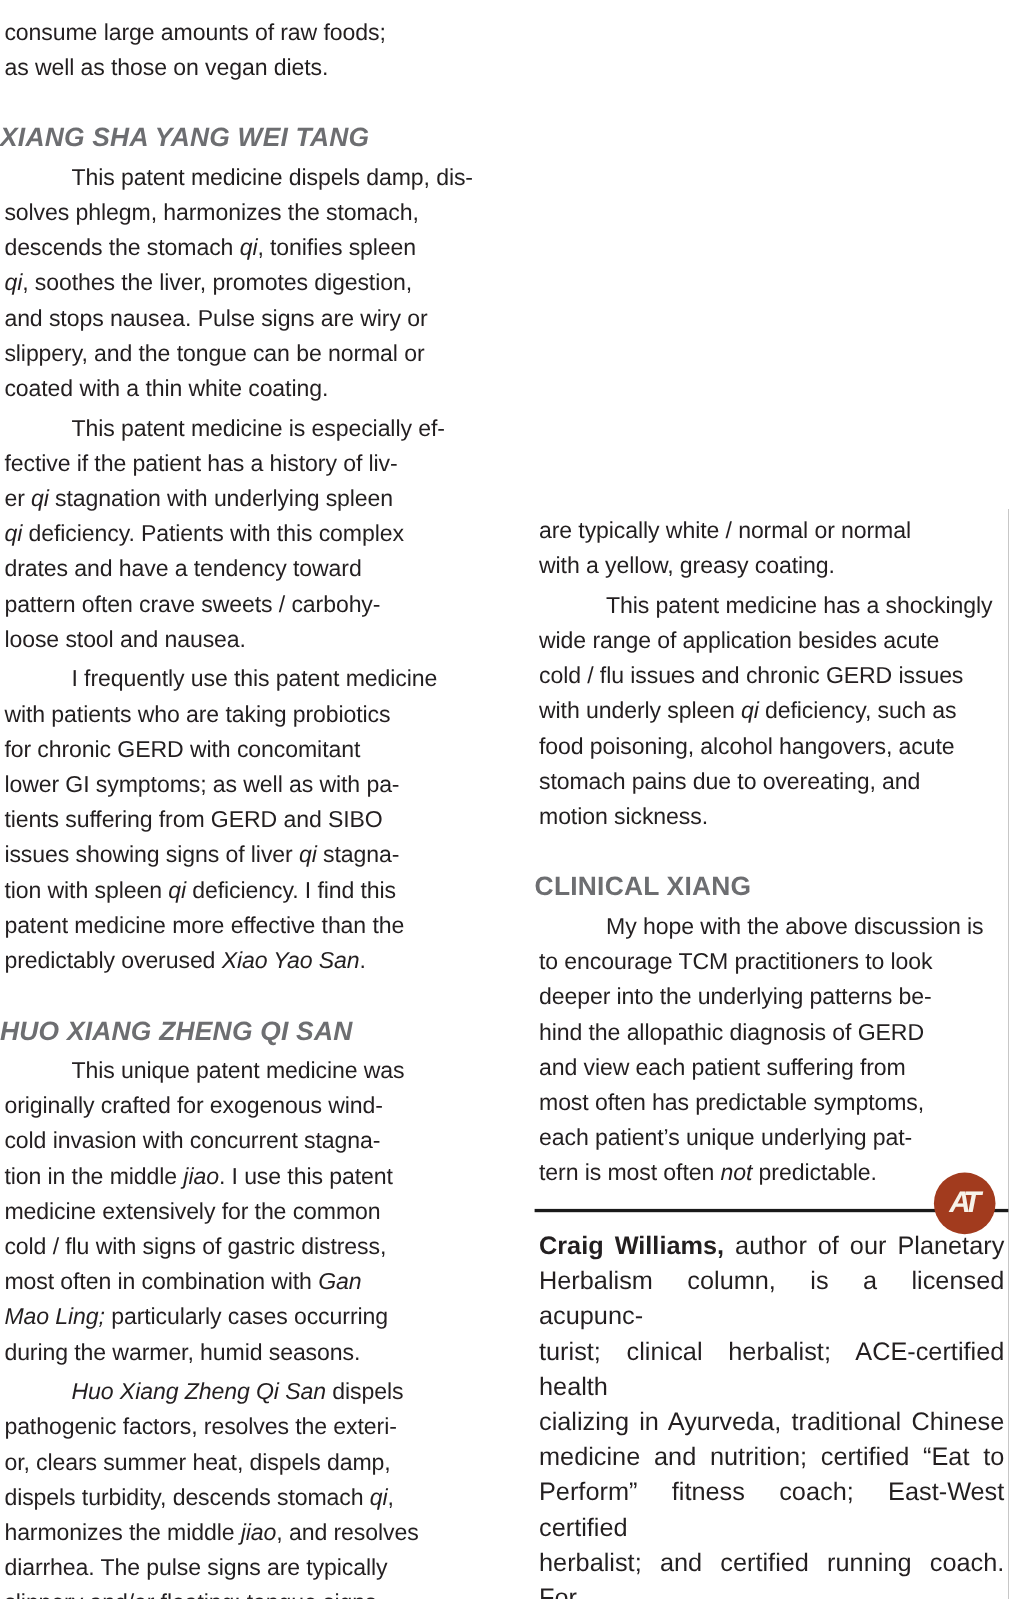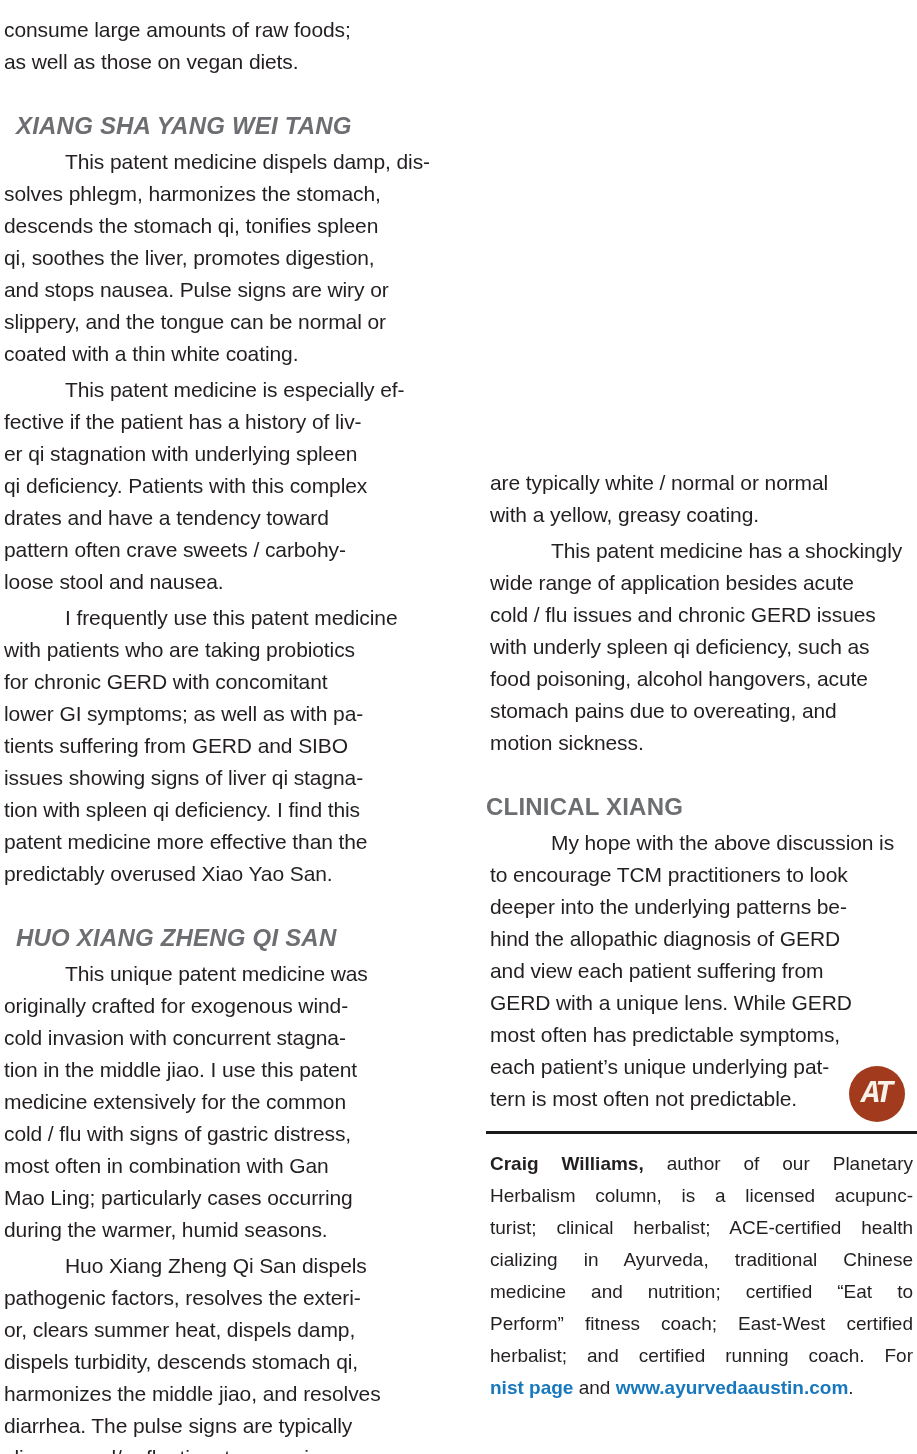"XIANG SHA YANG WEI TANG" .heading.italic { padding-left: 16px -> none }
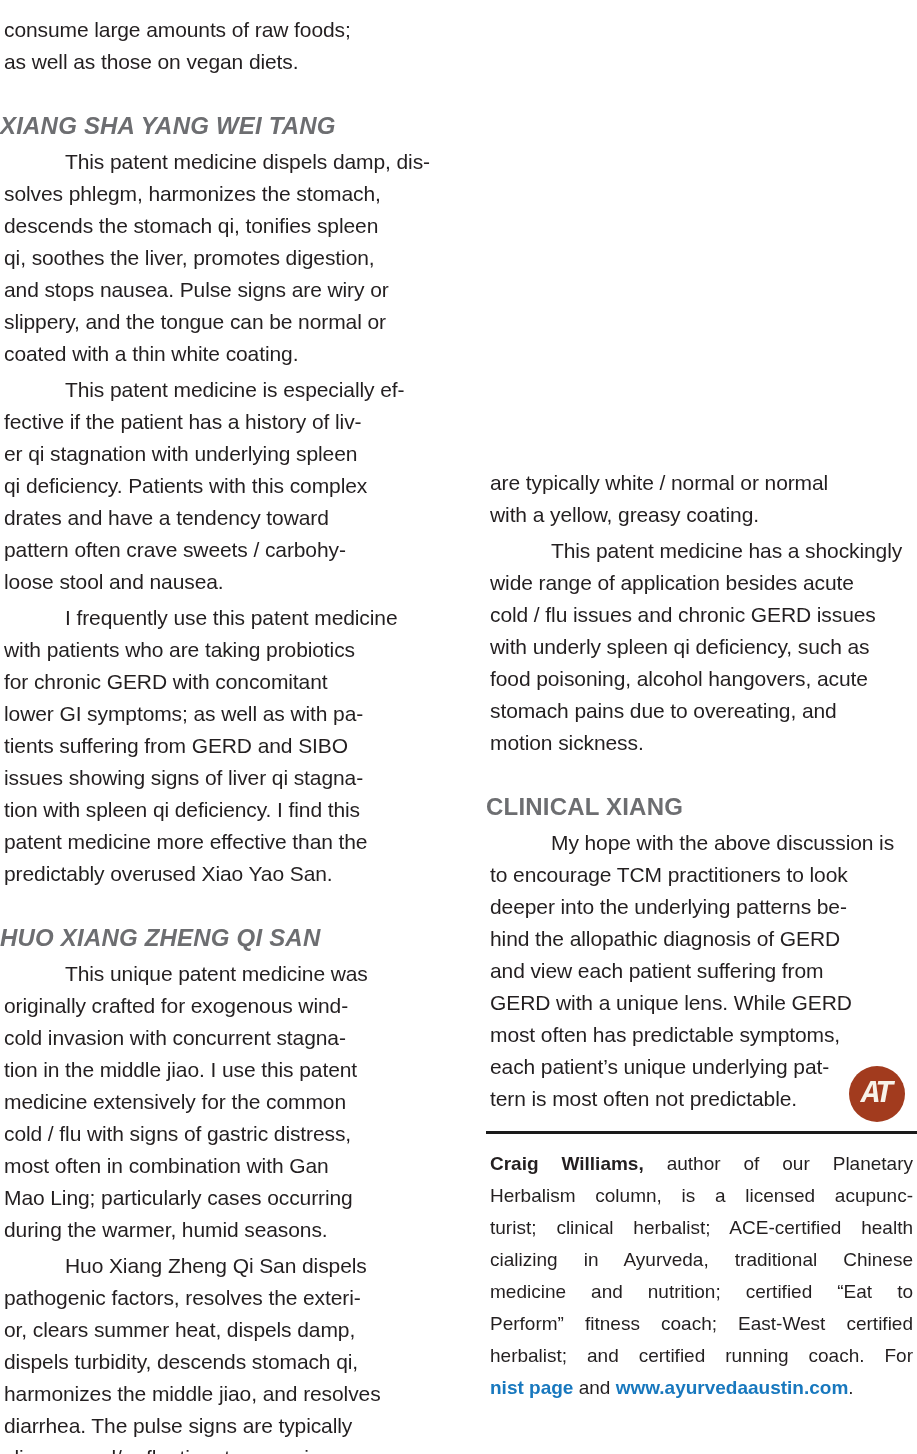"qi" .line .i { font-style: none -> italic }
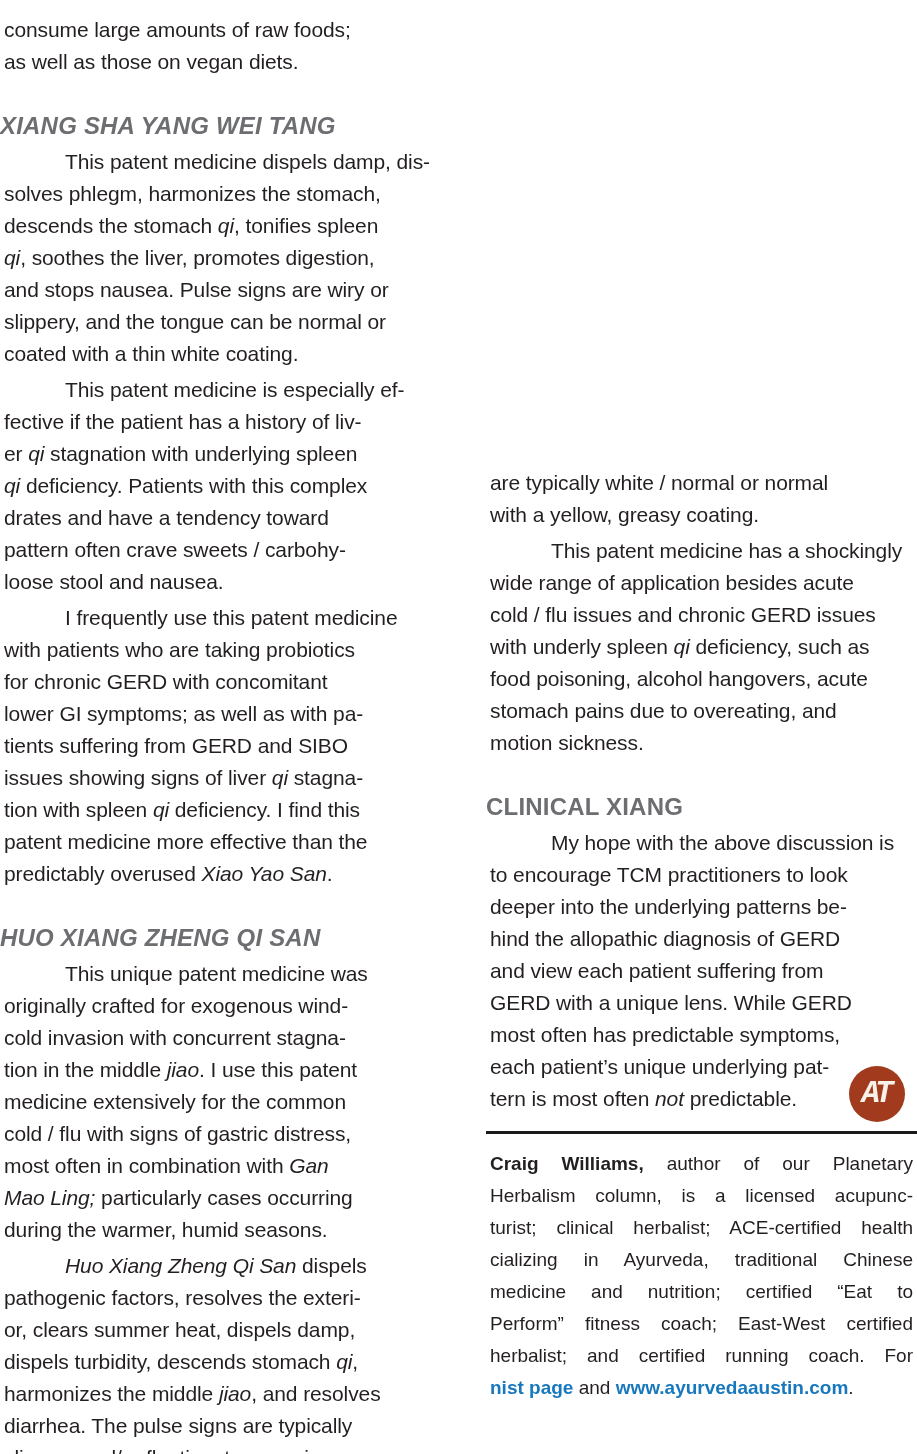"GERD with a unique lens." div.line { html: <div><span>GERD with a unique lens. While GERD</span></div> -> none }
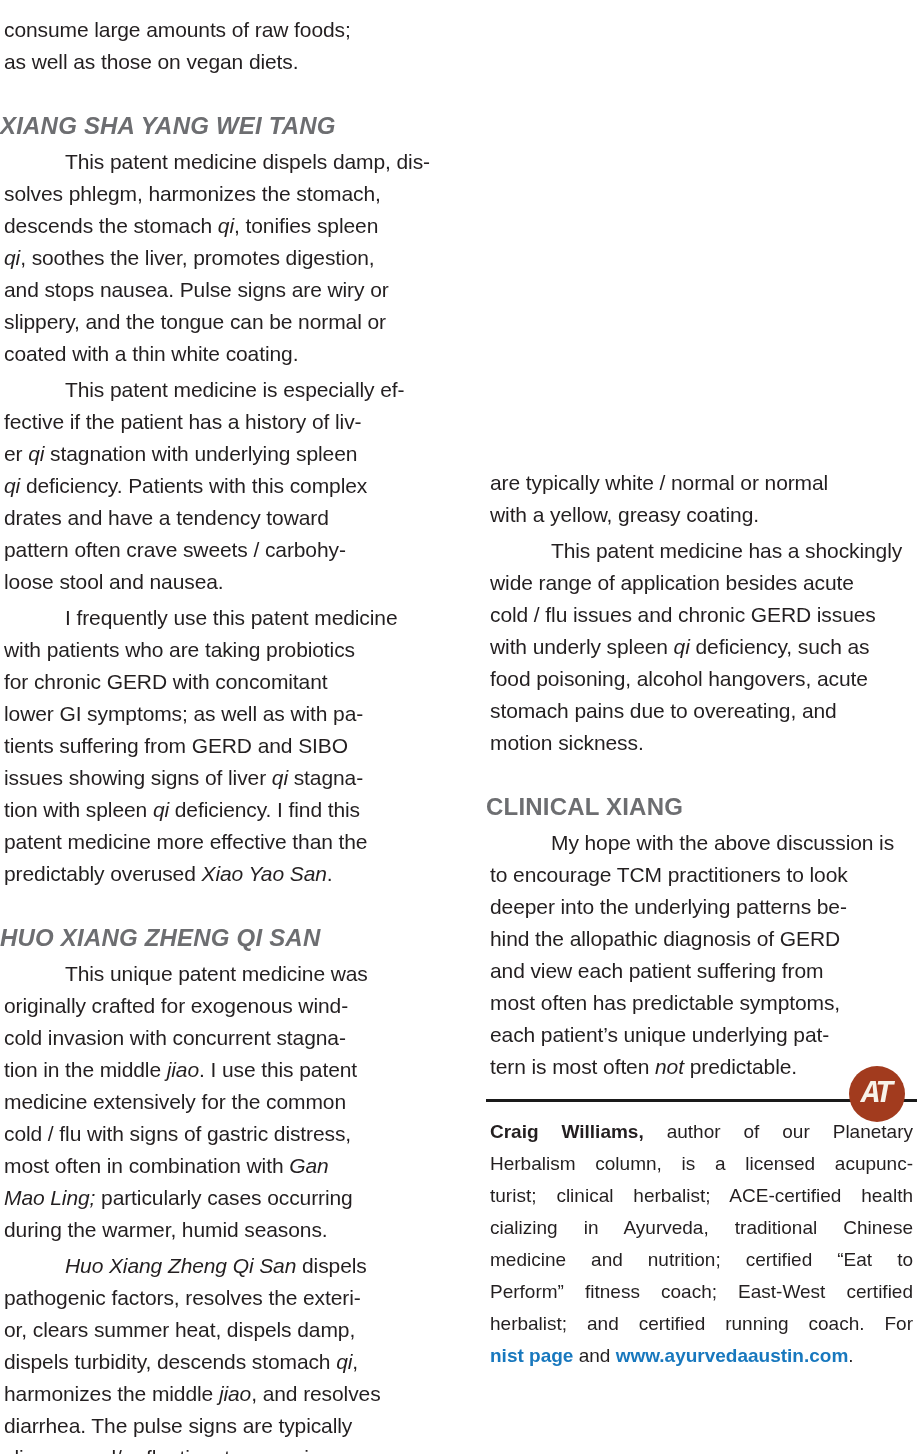"AT" .logo span { font-family: Liberation Mono, monospace -> Liberation Sans, sans-serif; font-size: 31px -> 27px }
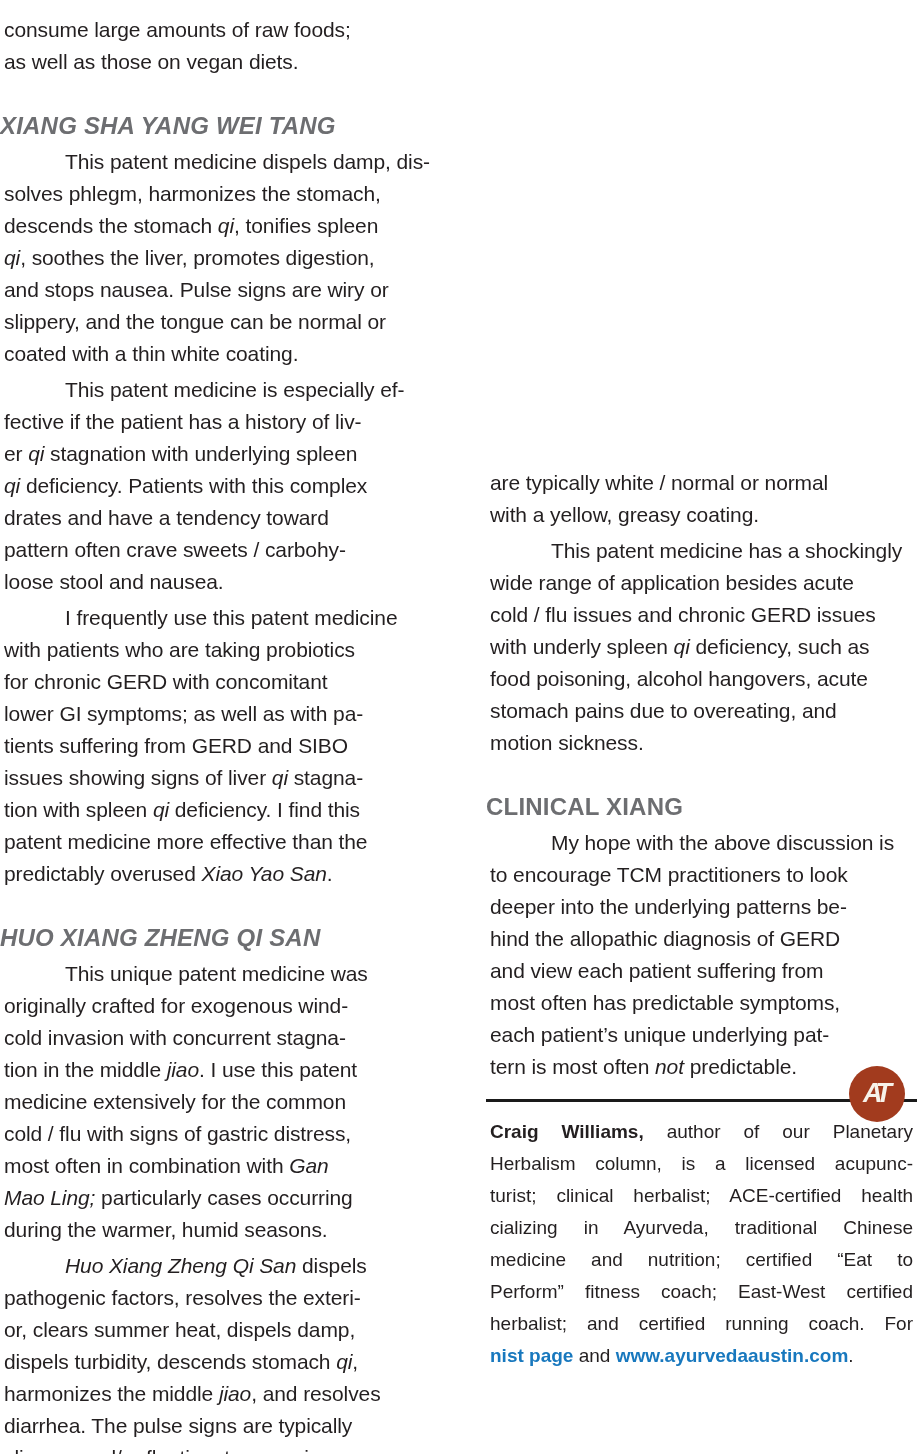"Craig Williams, author of our" .bio .line { font-size: 19px -> 23px }
